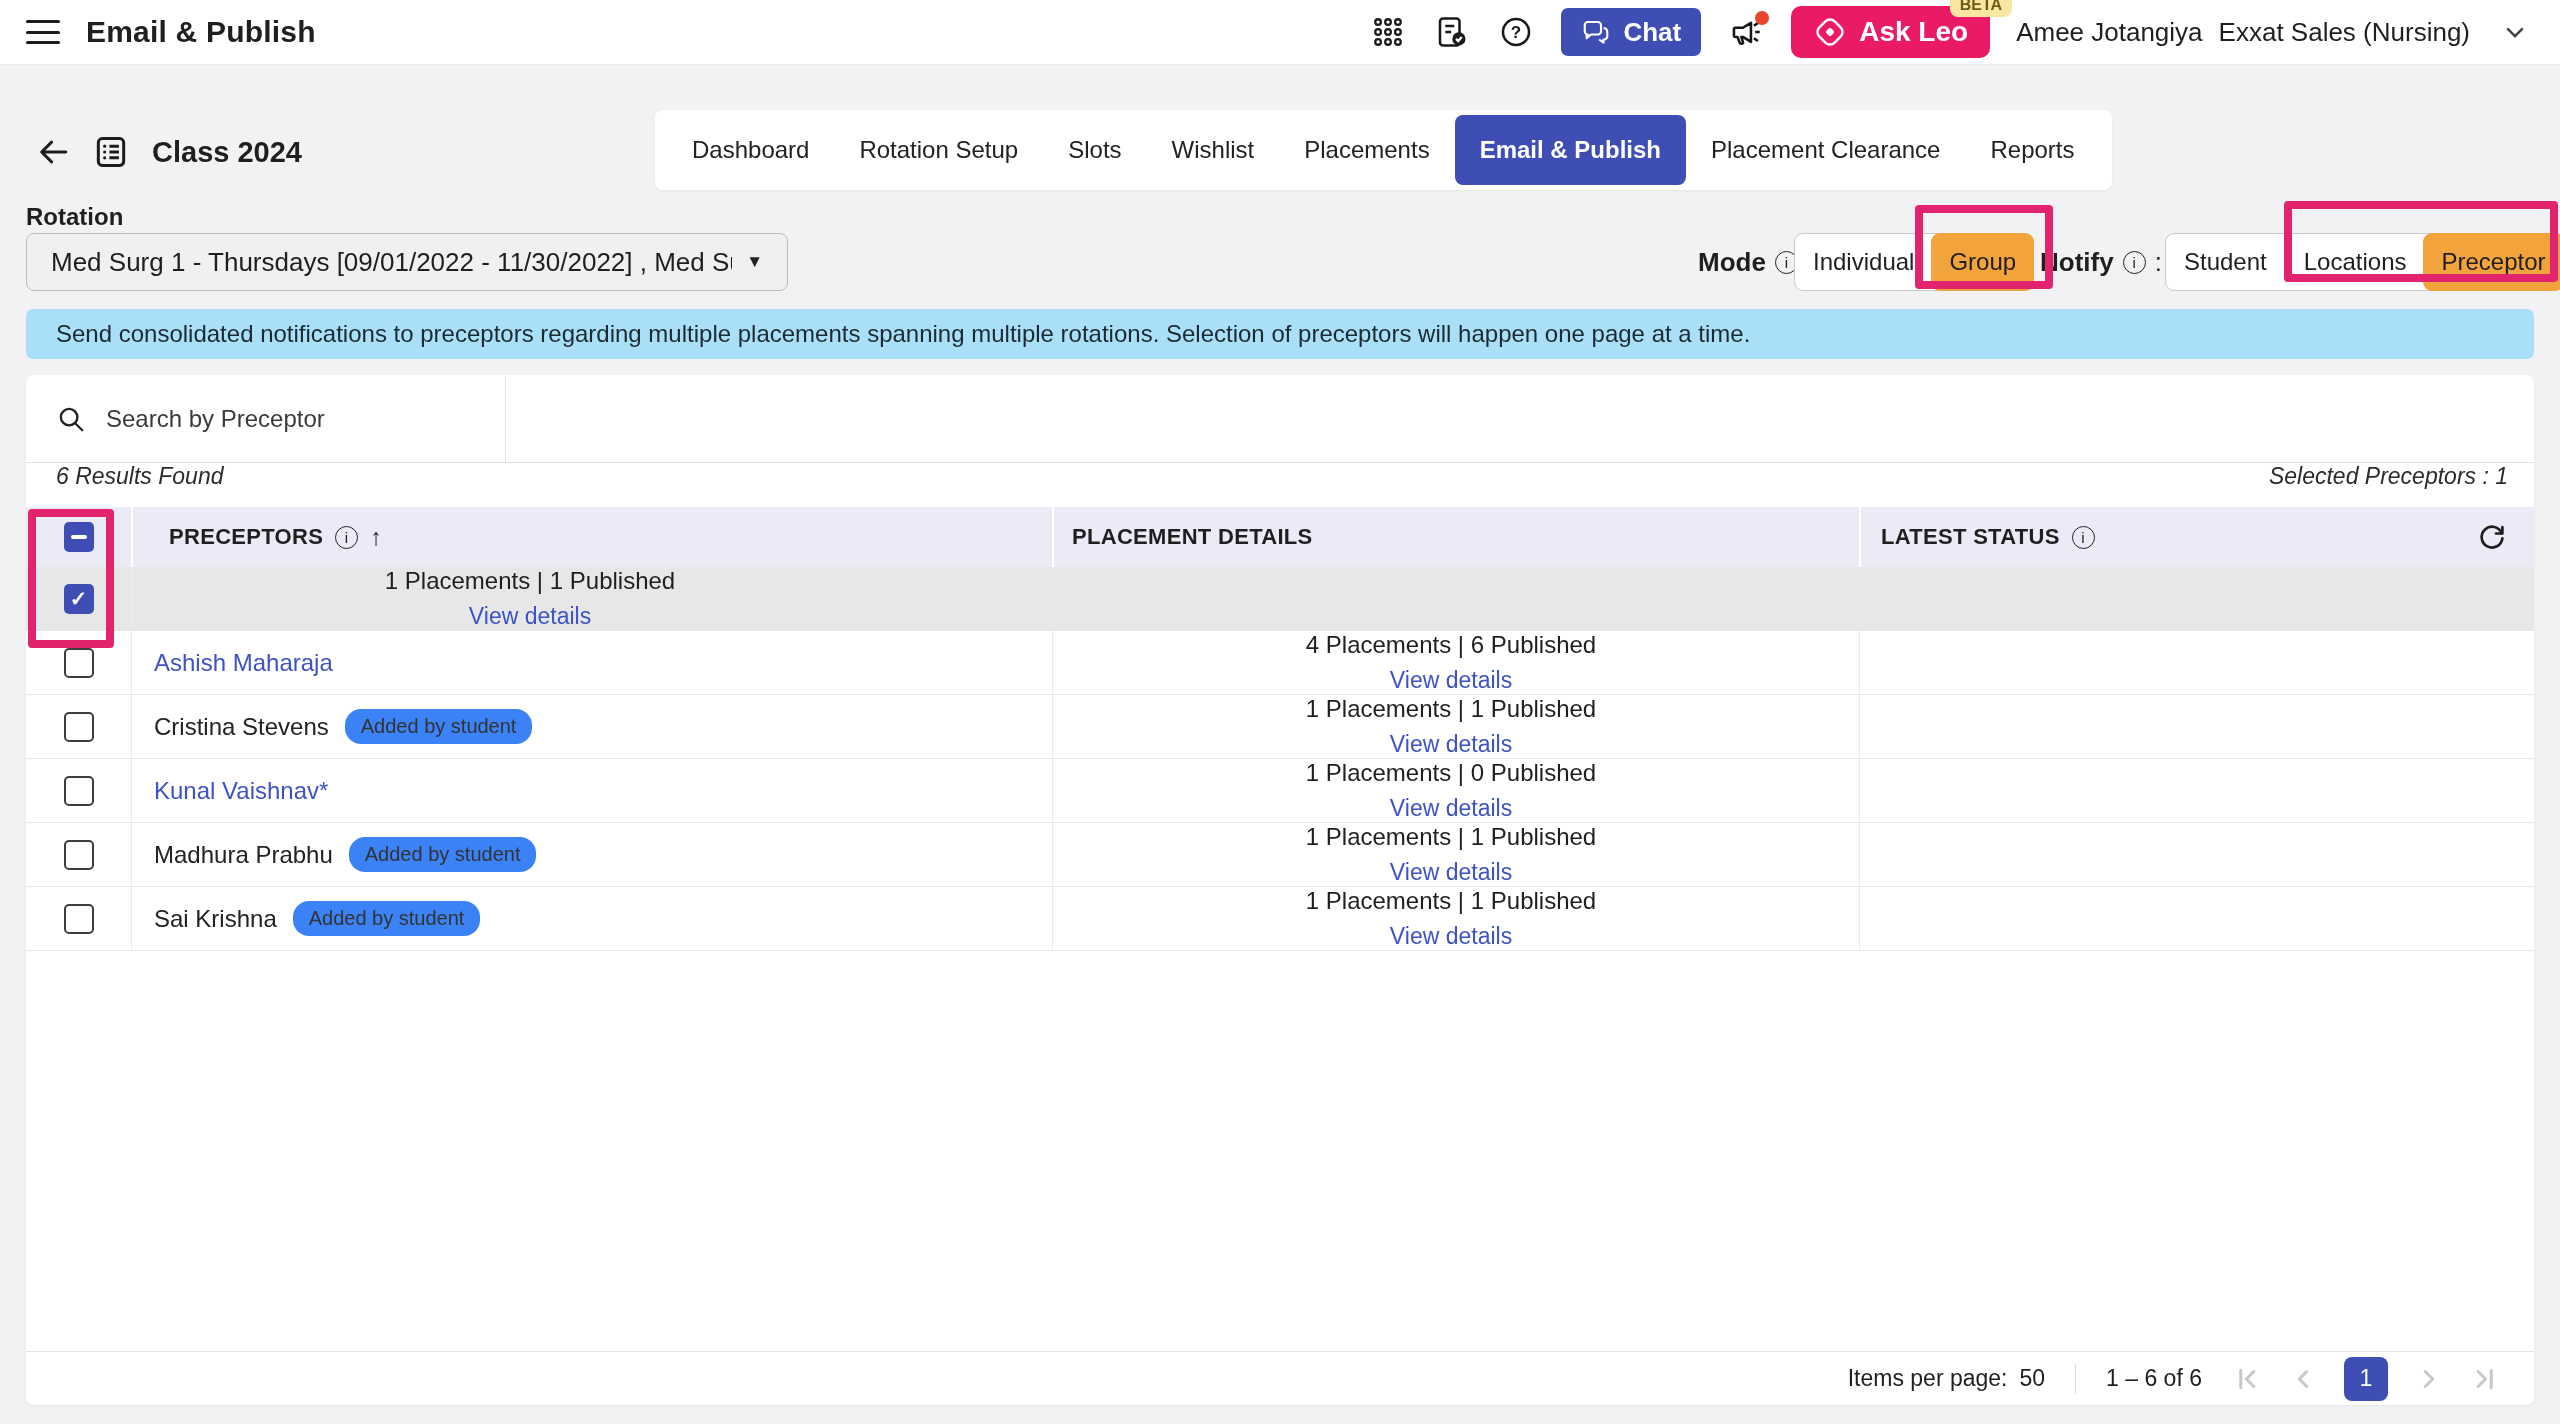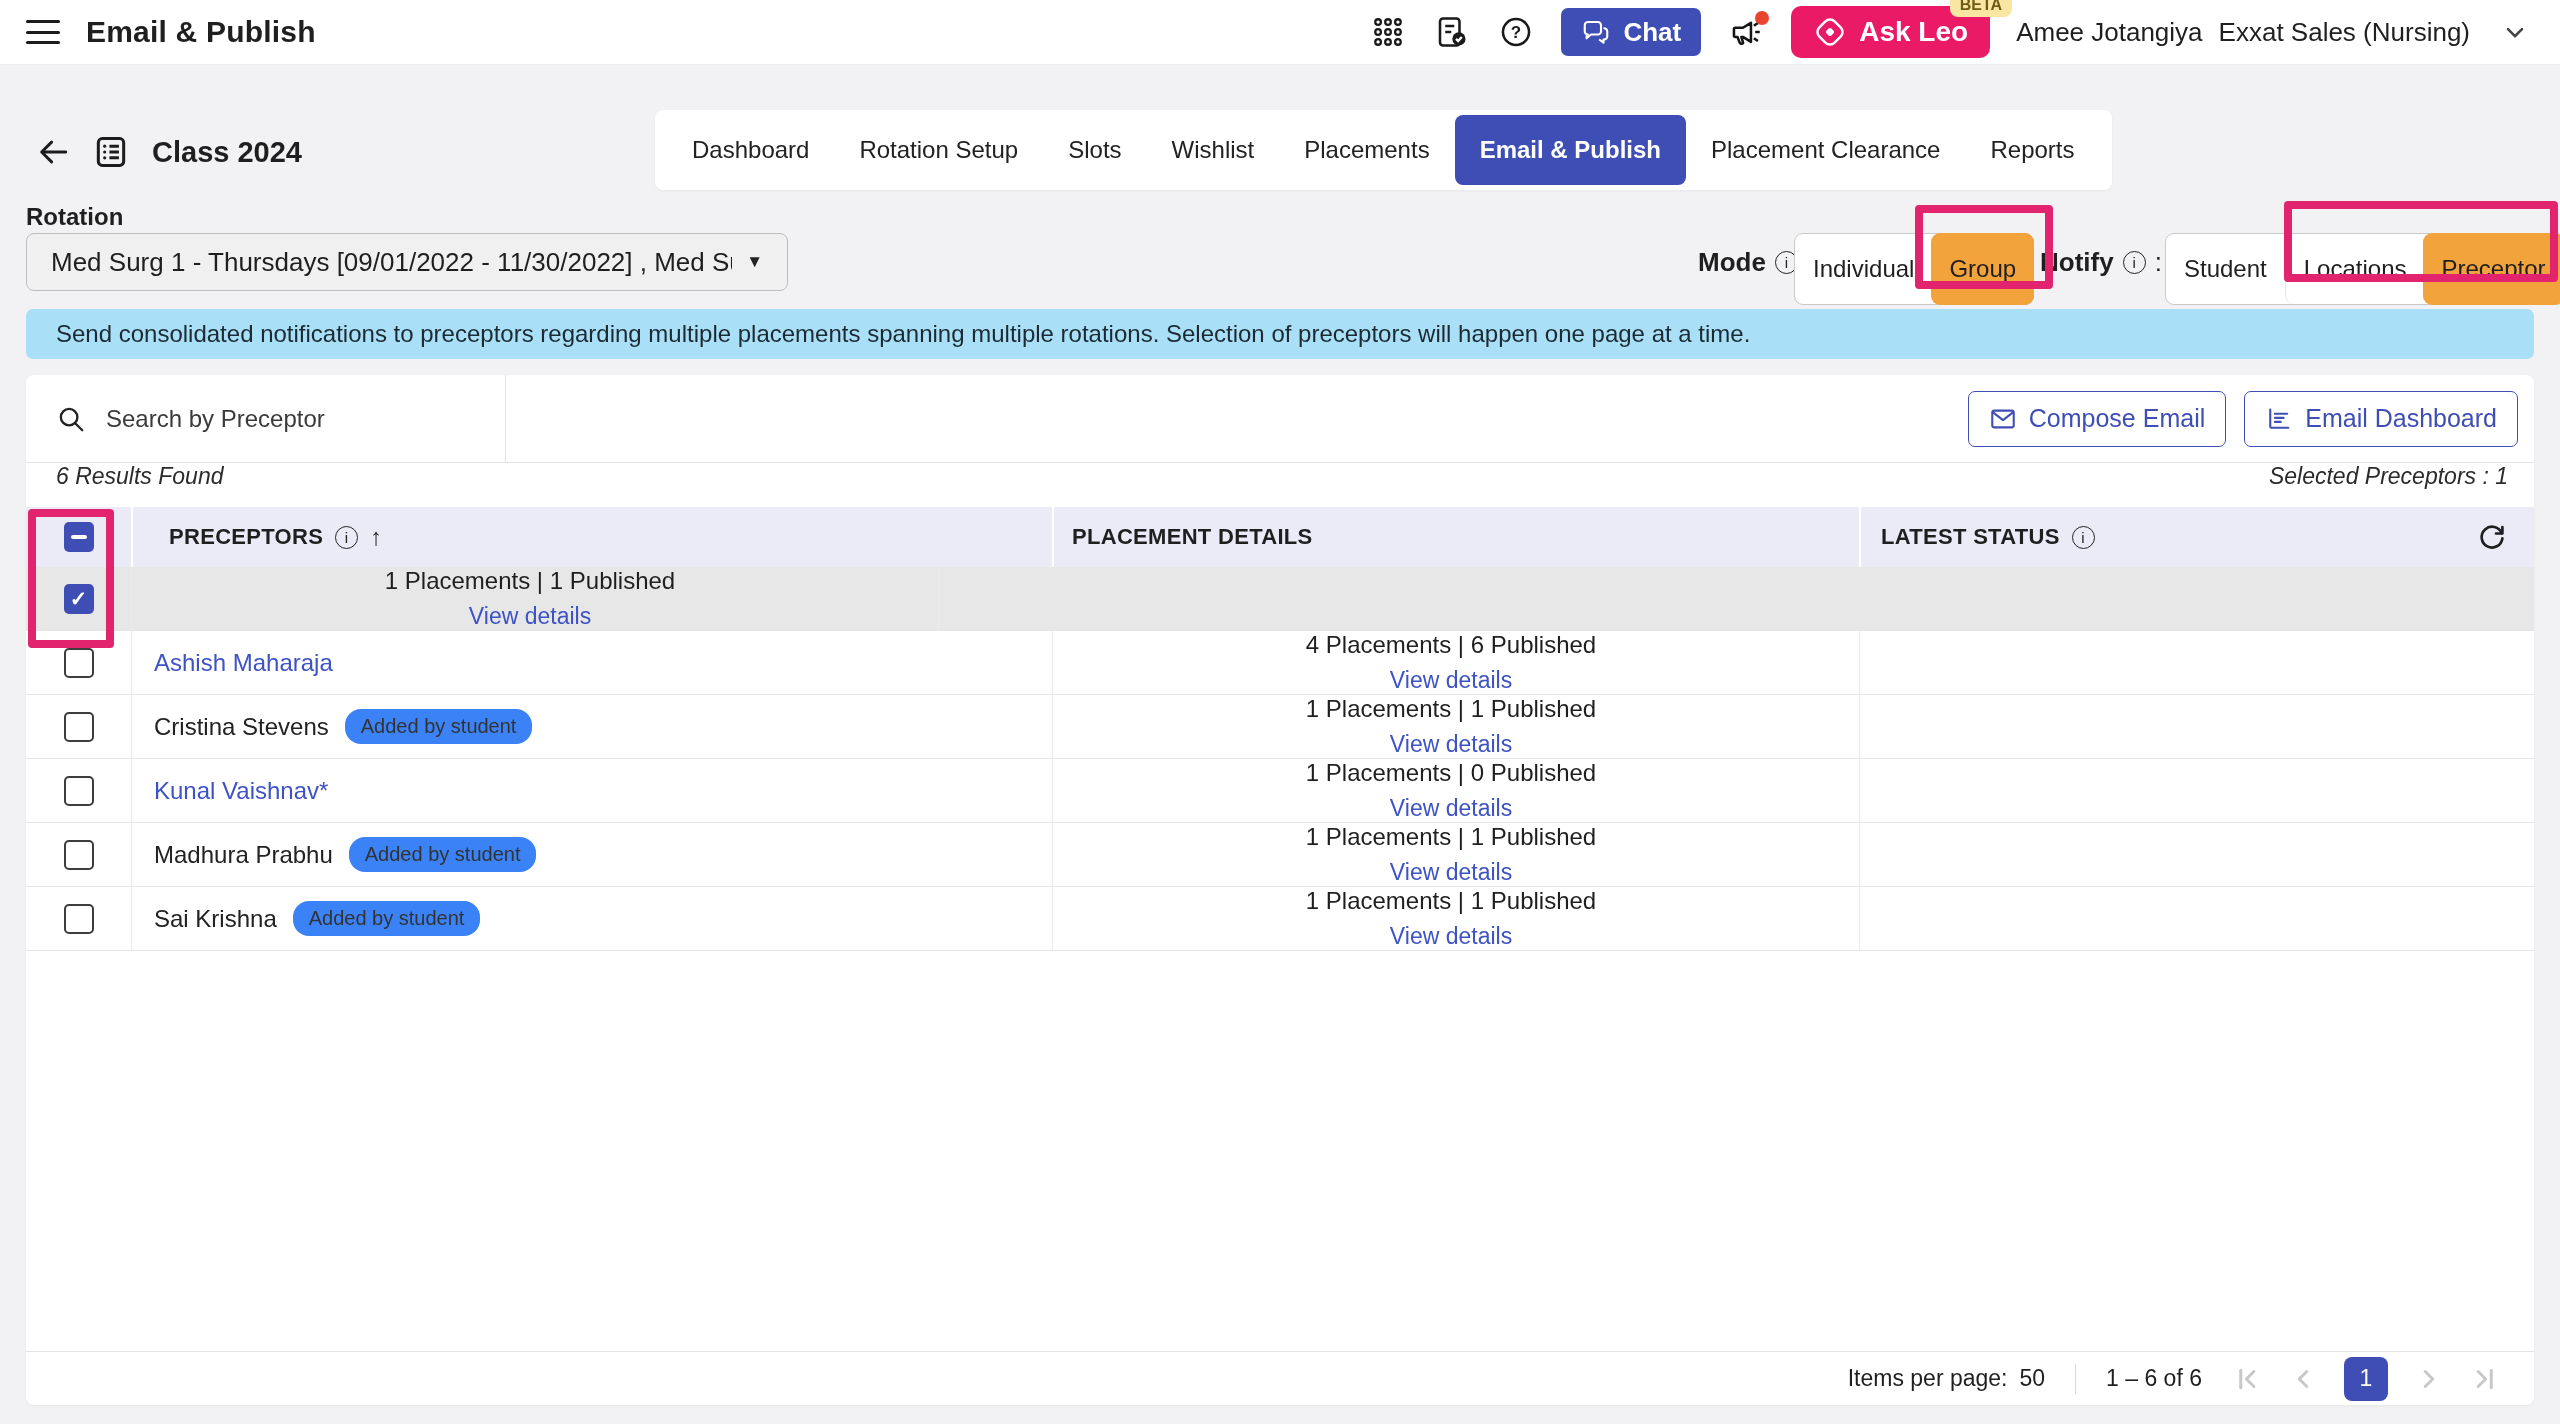"Individual" .segctl { height: 72px -> 58px }
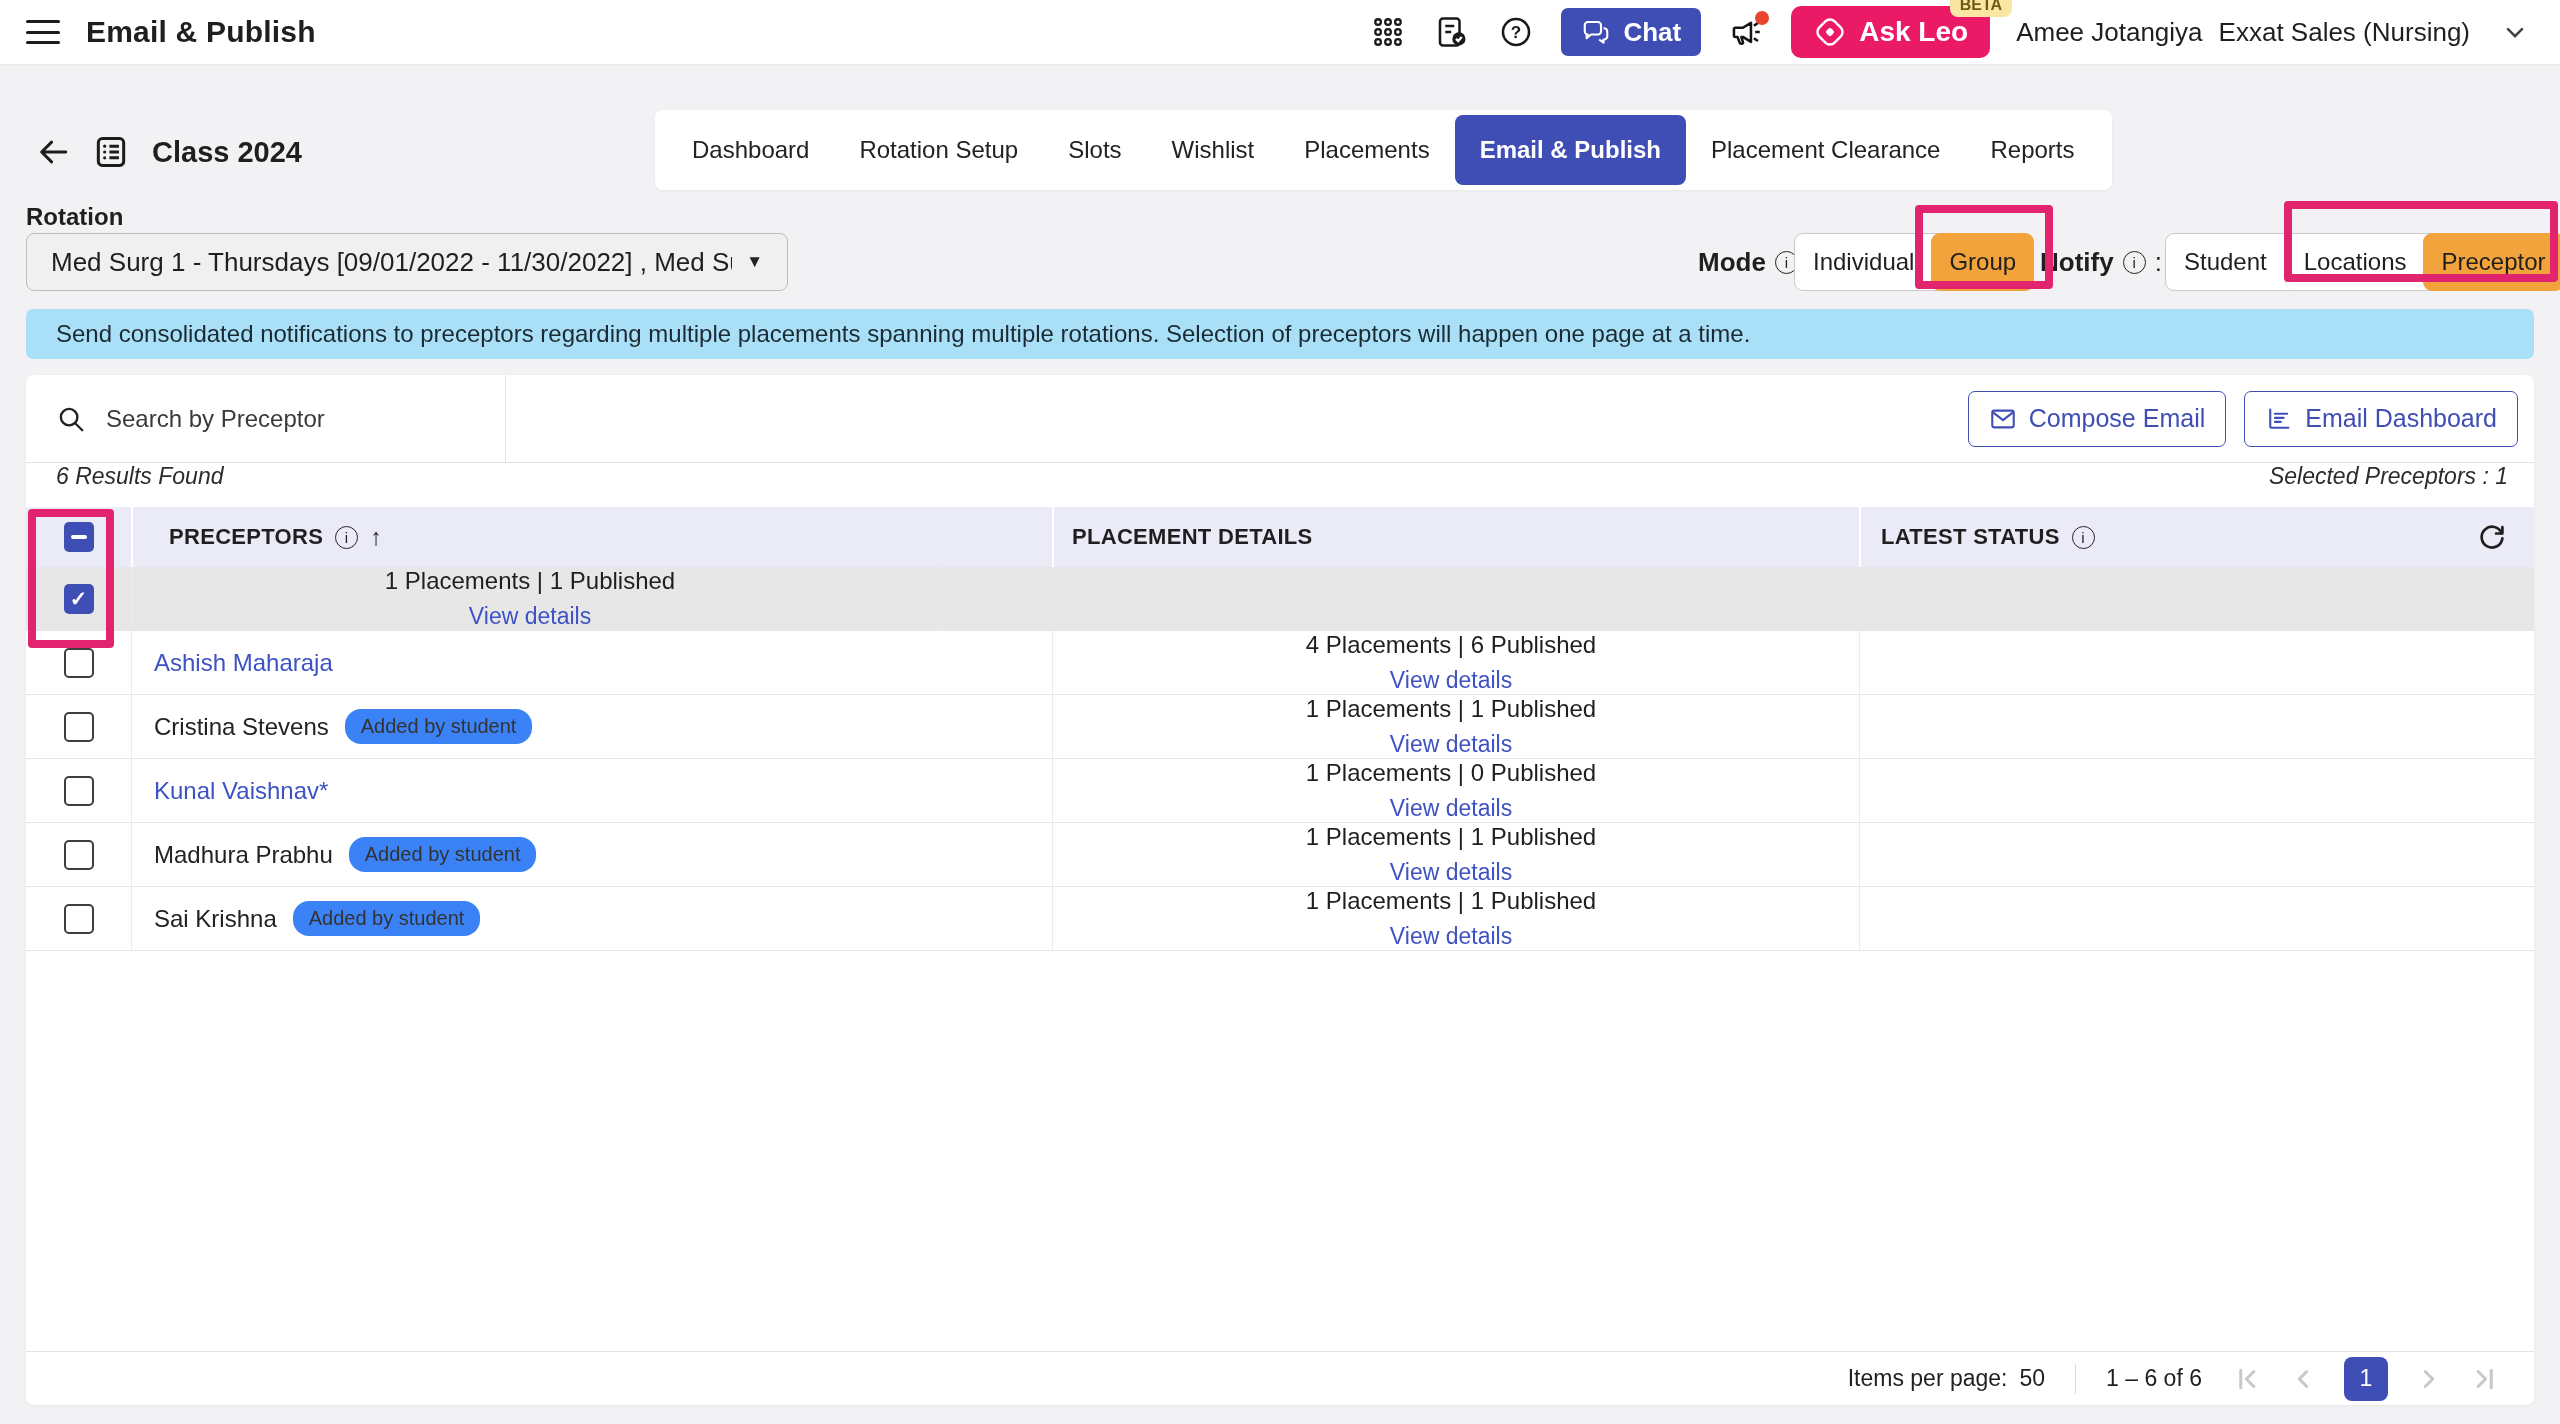"Compose Email" div.top-actions { html: <div> <button> <span> <svg> <rect></rect> <path></path> </svg> </span> <span>Compose Email</span> </button> <button> <span> <svg> <path></path> <path></path> </svg> </span> <span>Email Dashboard</span> </button> </div> -> none }
